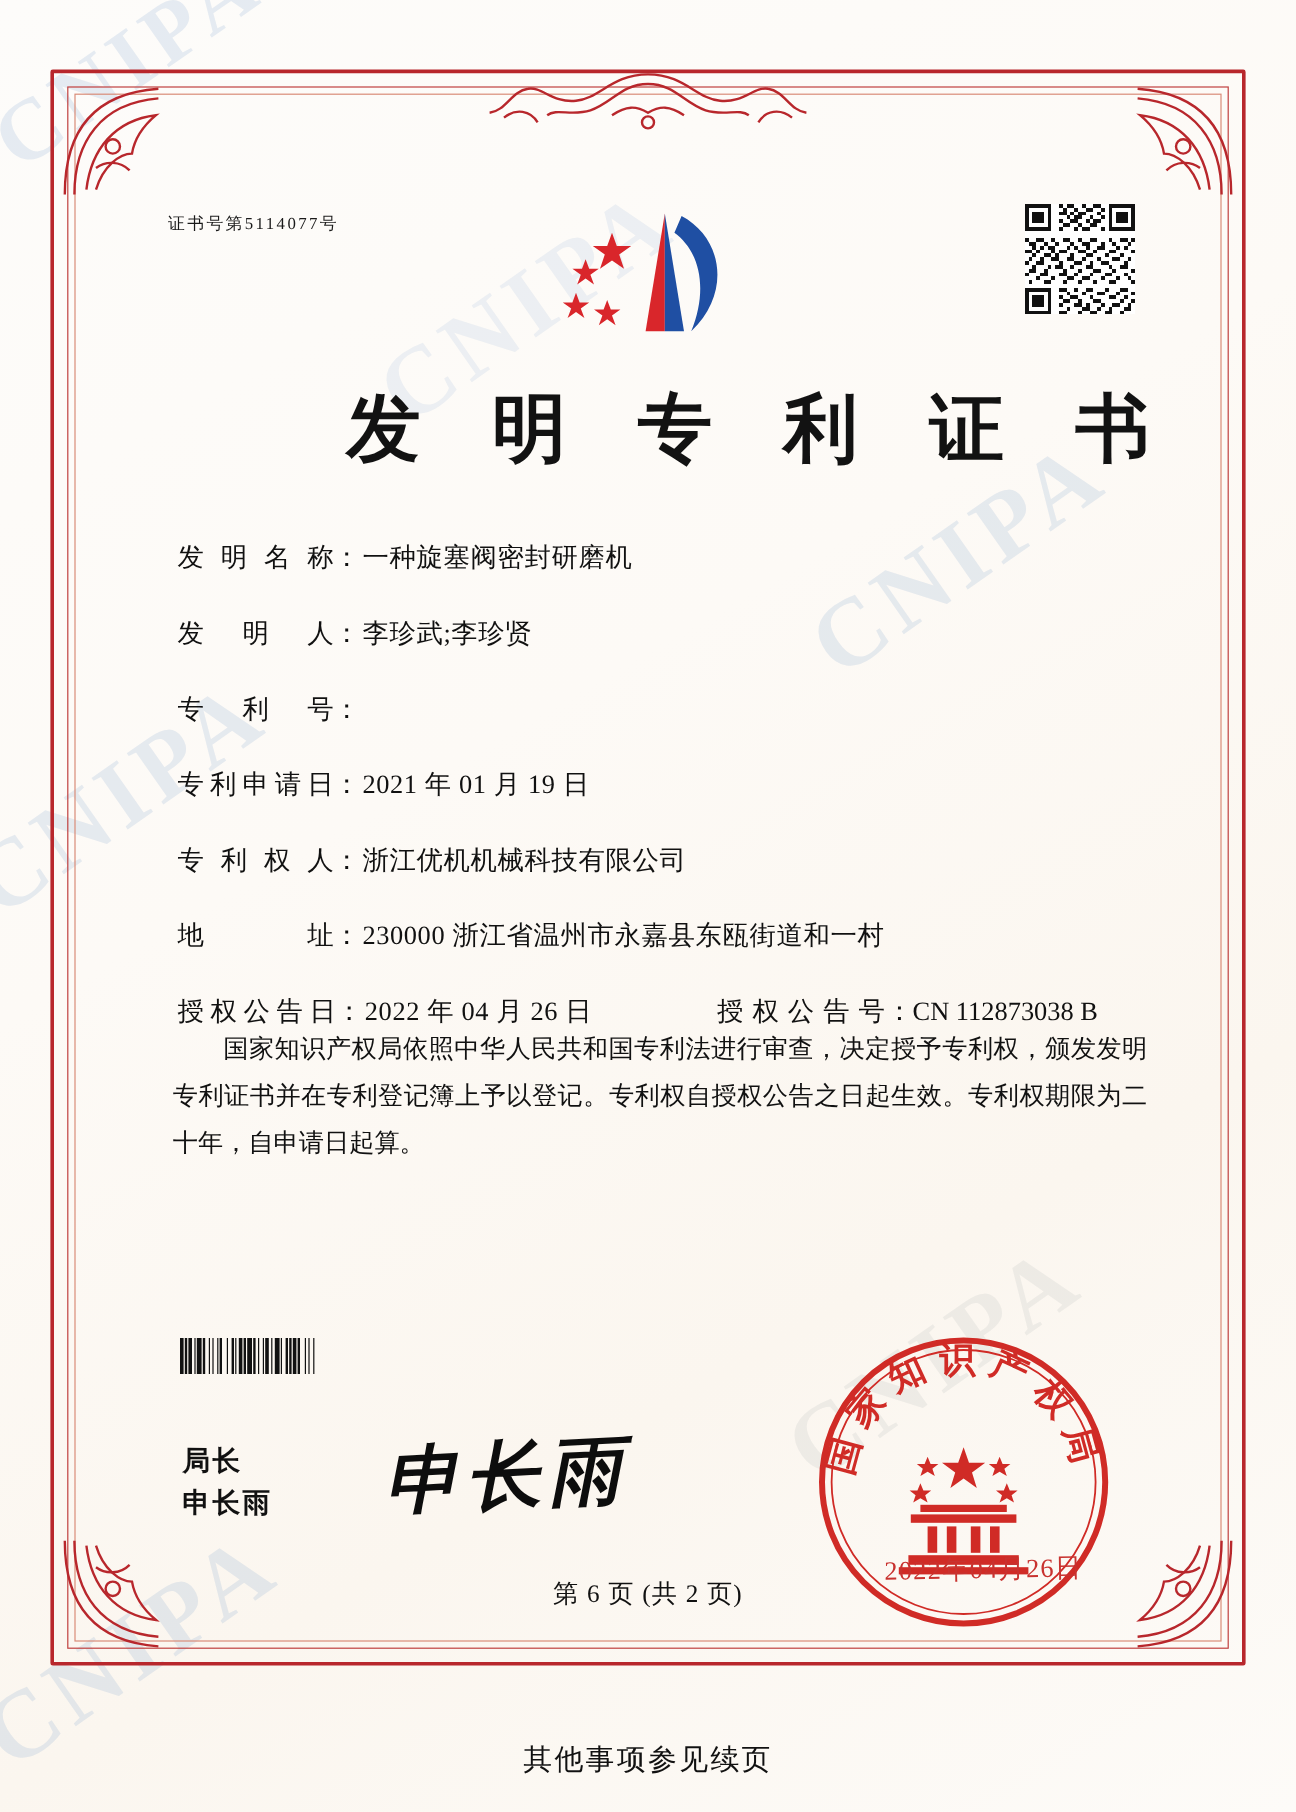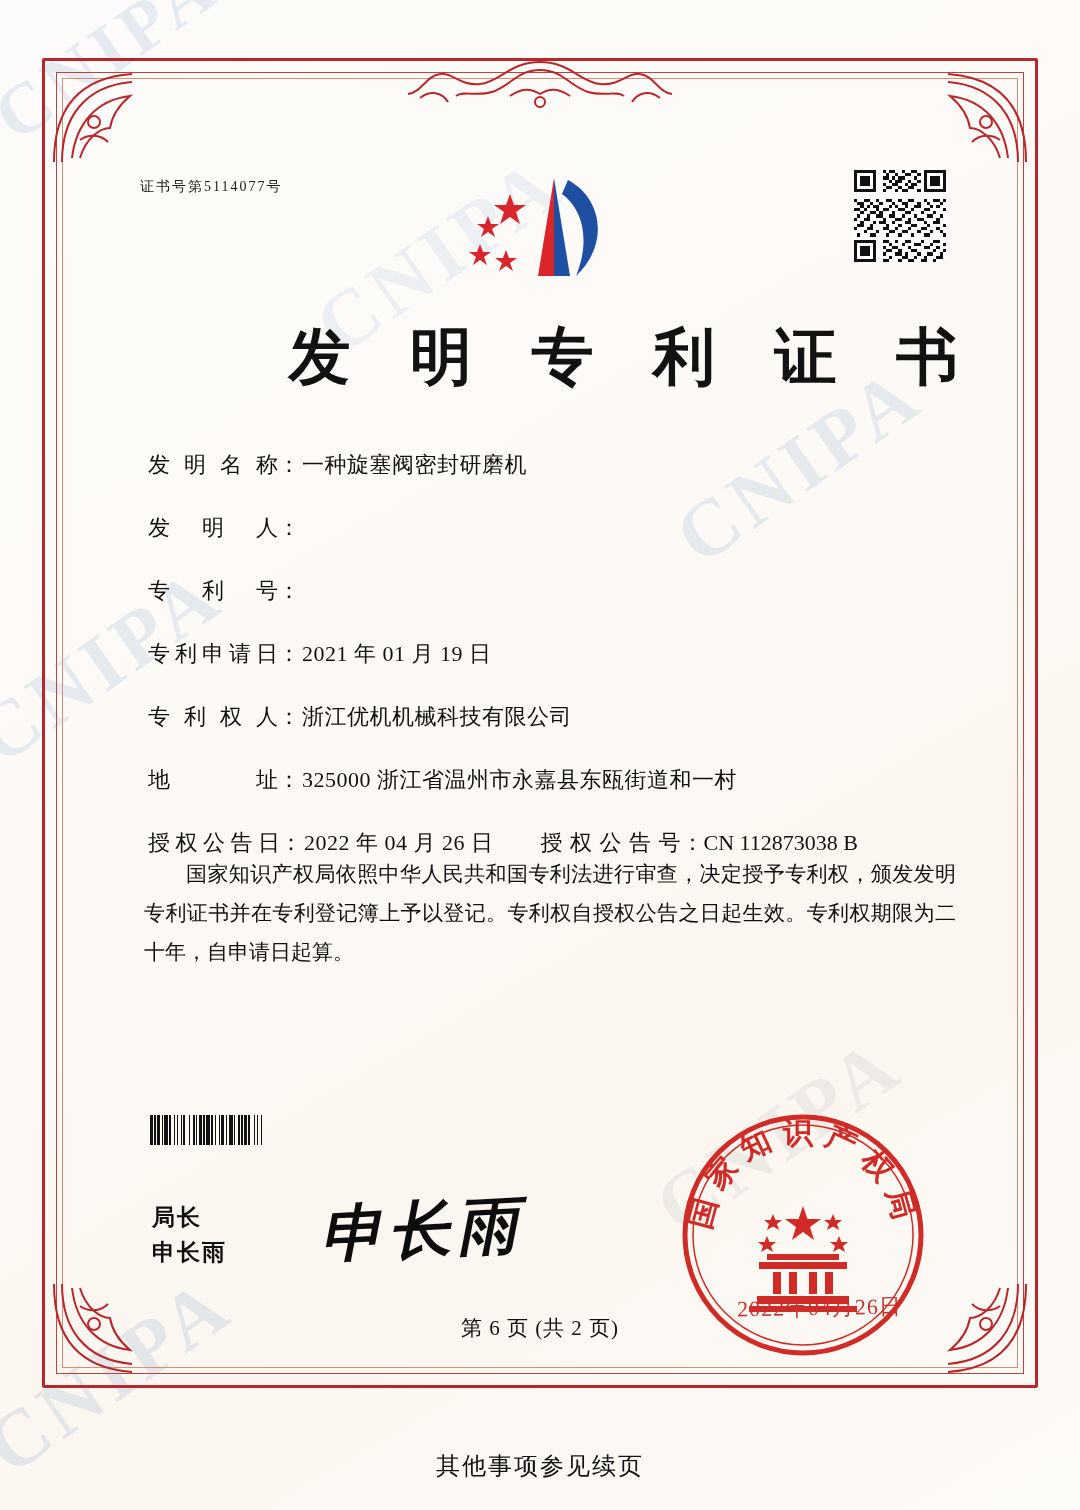"李珍武;李珍贤" div.field-value { html: none -> <div>李珍武;李珍贤</div> }
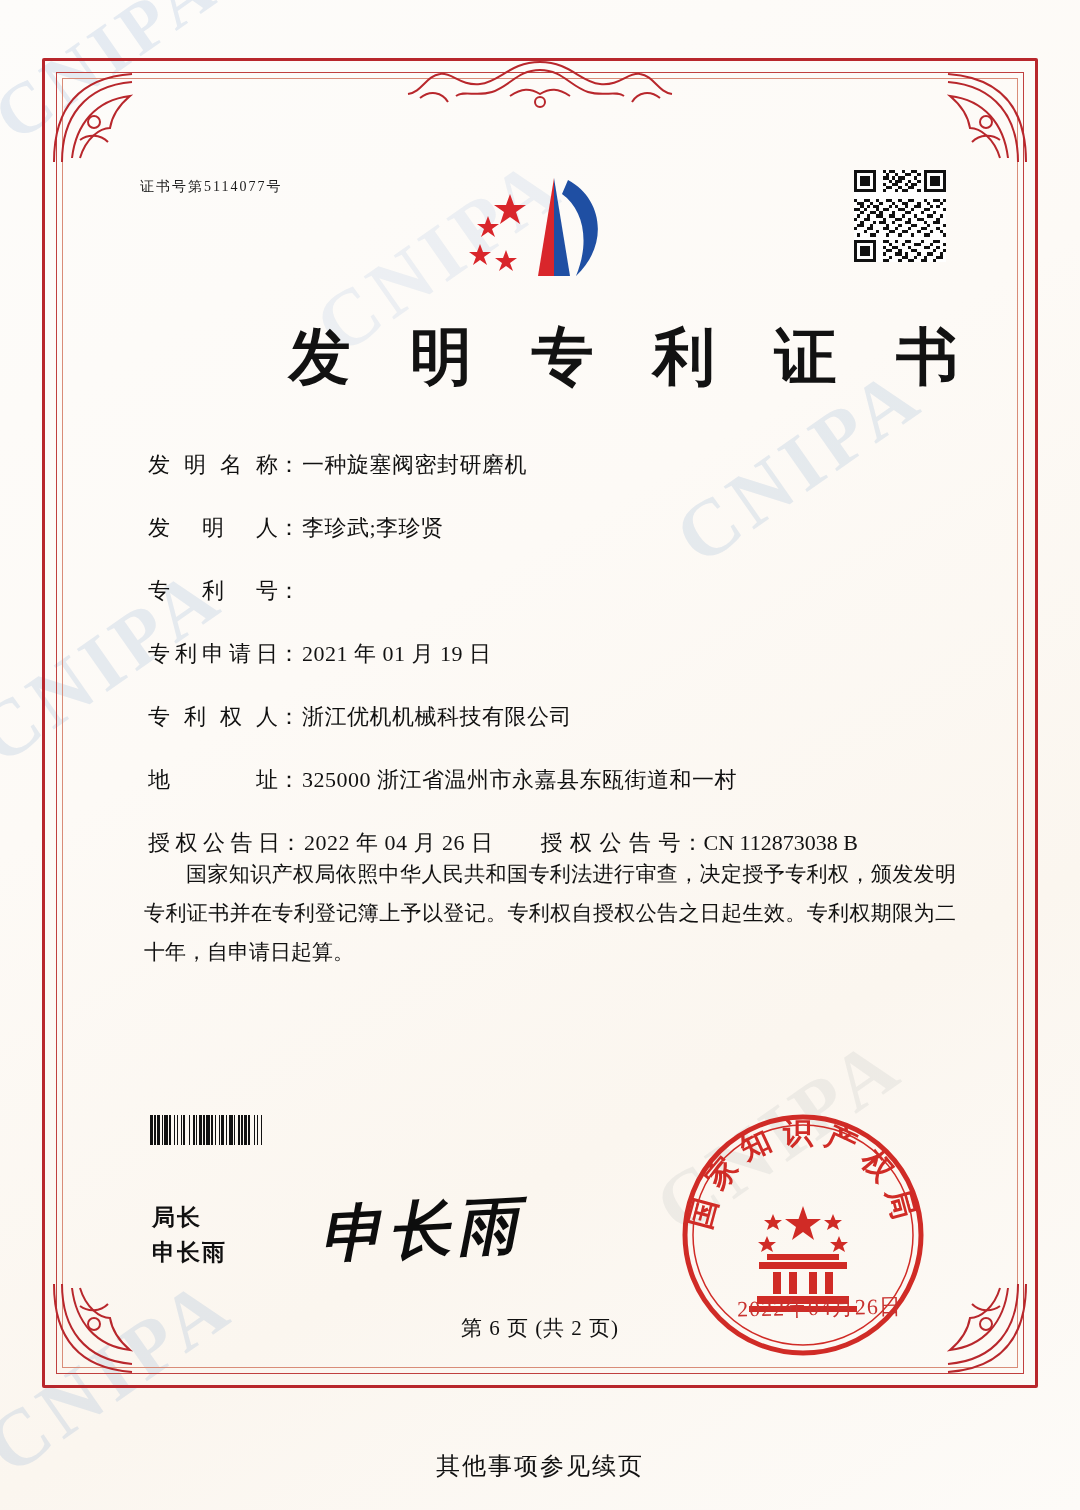"325000 浙江省温州市永嘉县东瓯街道和一村" div.field-value { text: 325000 -> 230000 }
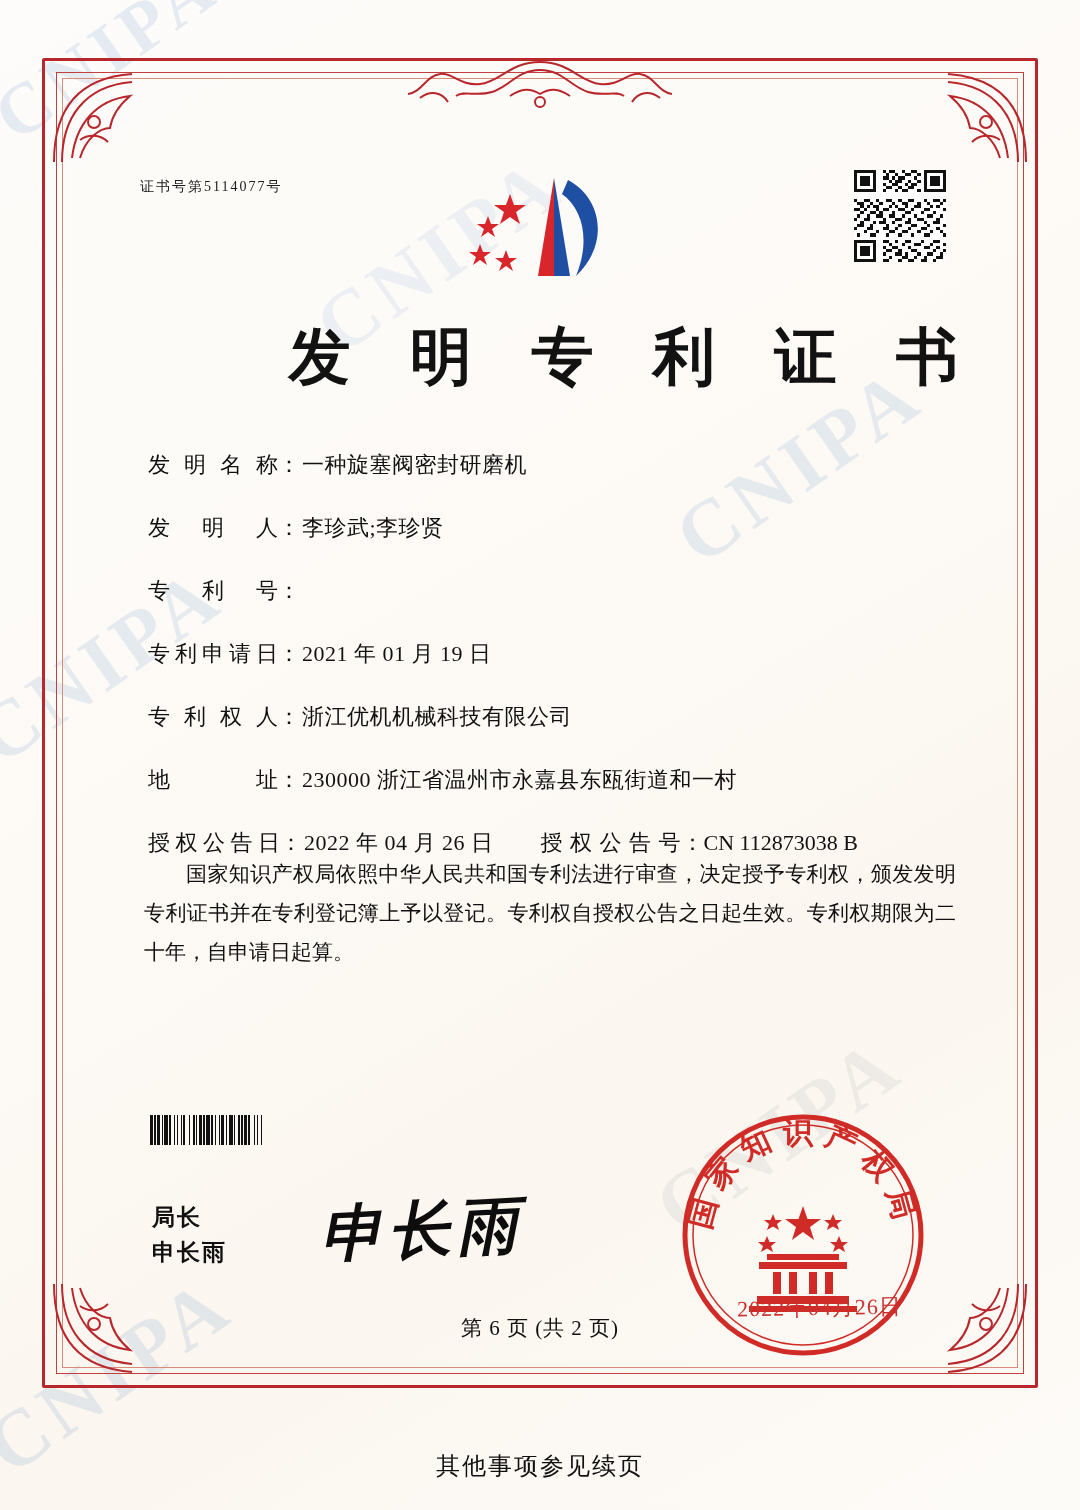"授 权 公 告 号" .second-label { margin-left: 47px -> 104px }
